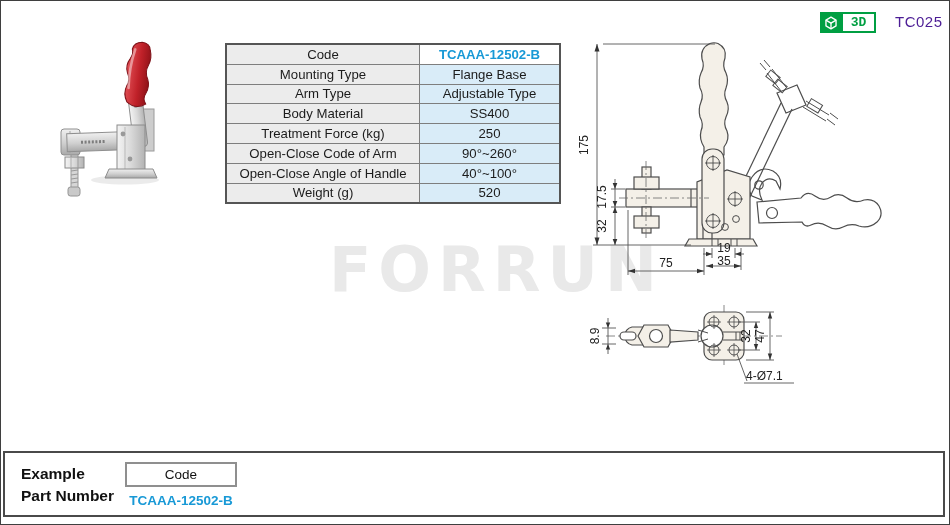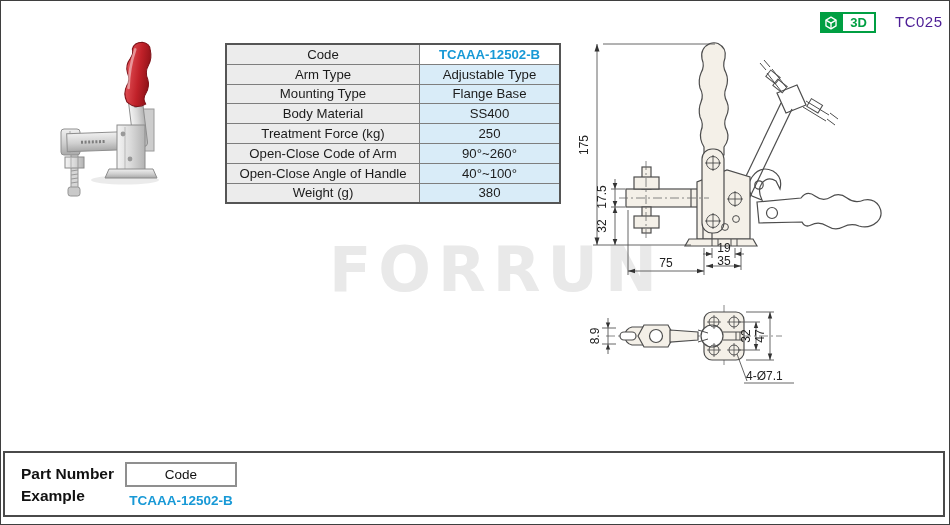"3D" .badge .b3d { font-family: none -> Liberation Mono, monospace }
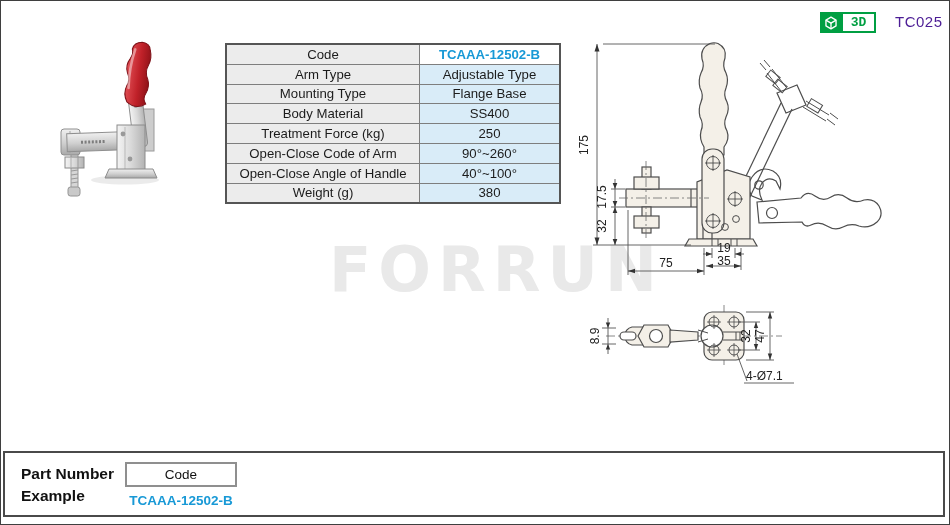"Arm Type" tr { order: before "Mounting Type" -> after "Mounting Type" }
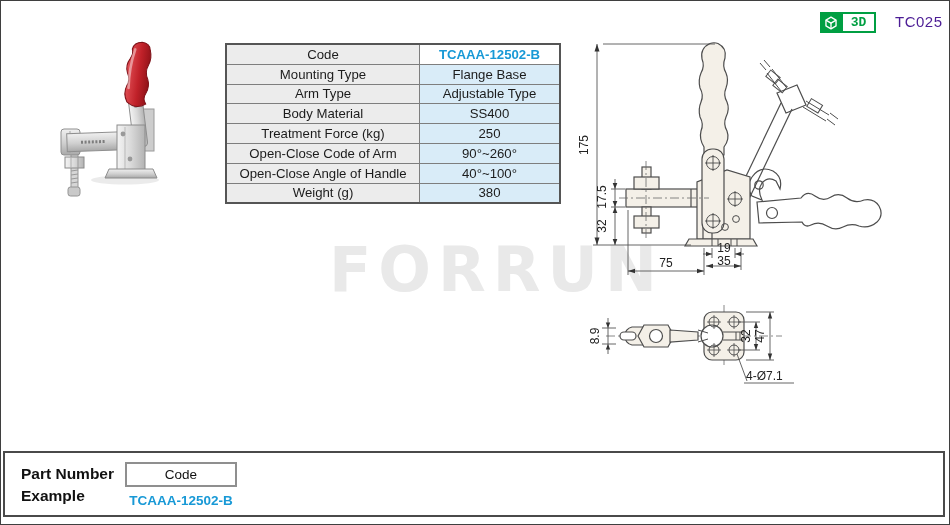"380" td.val { text: 380 -> 520 }
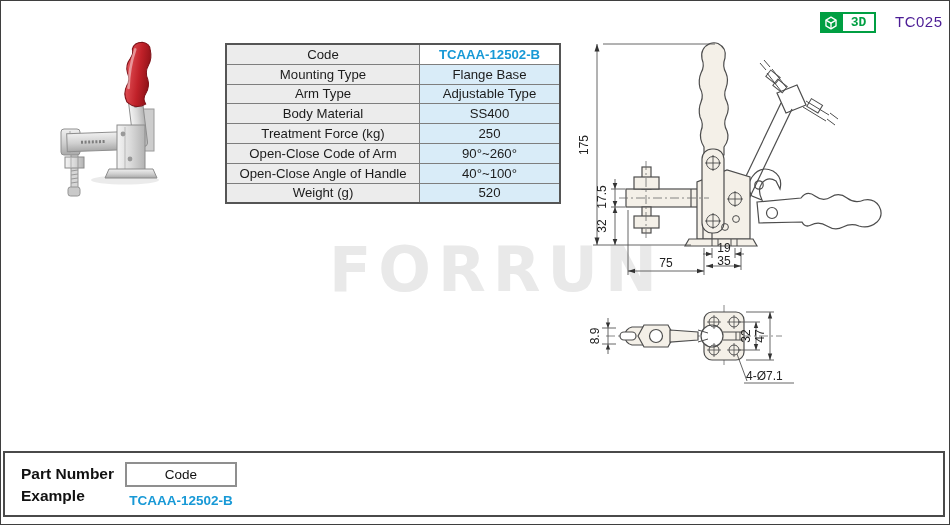"Part Number" div { order: before "Example" -> after "Example" }
